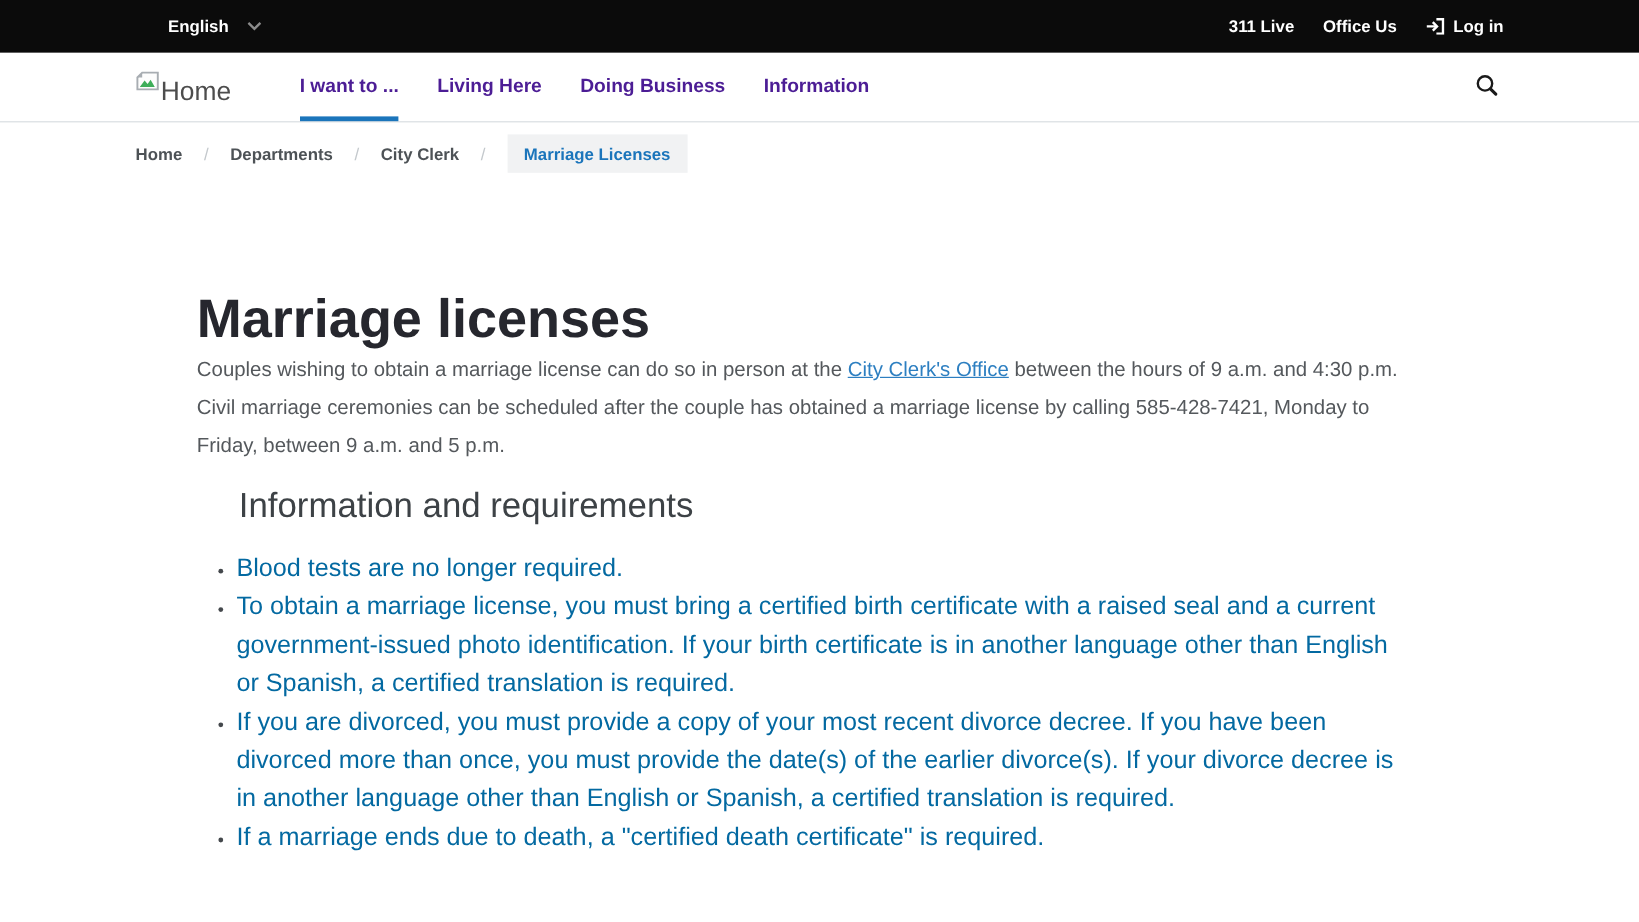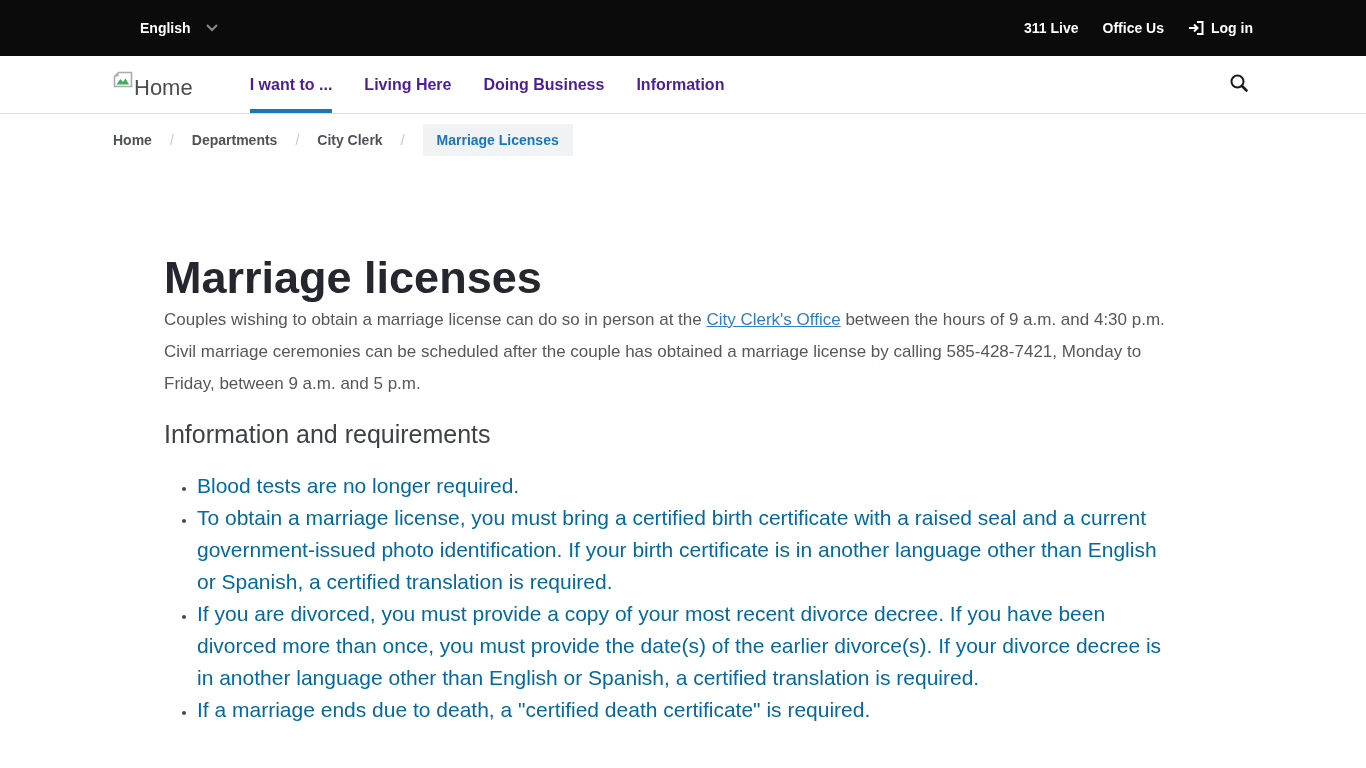"English" .topbar { height: 56px -> 44px }
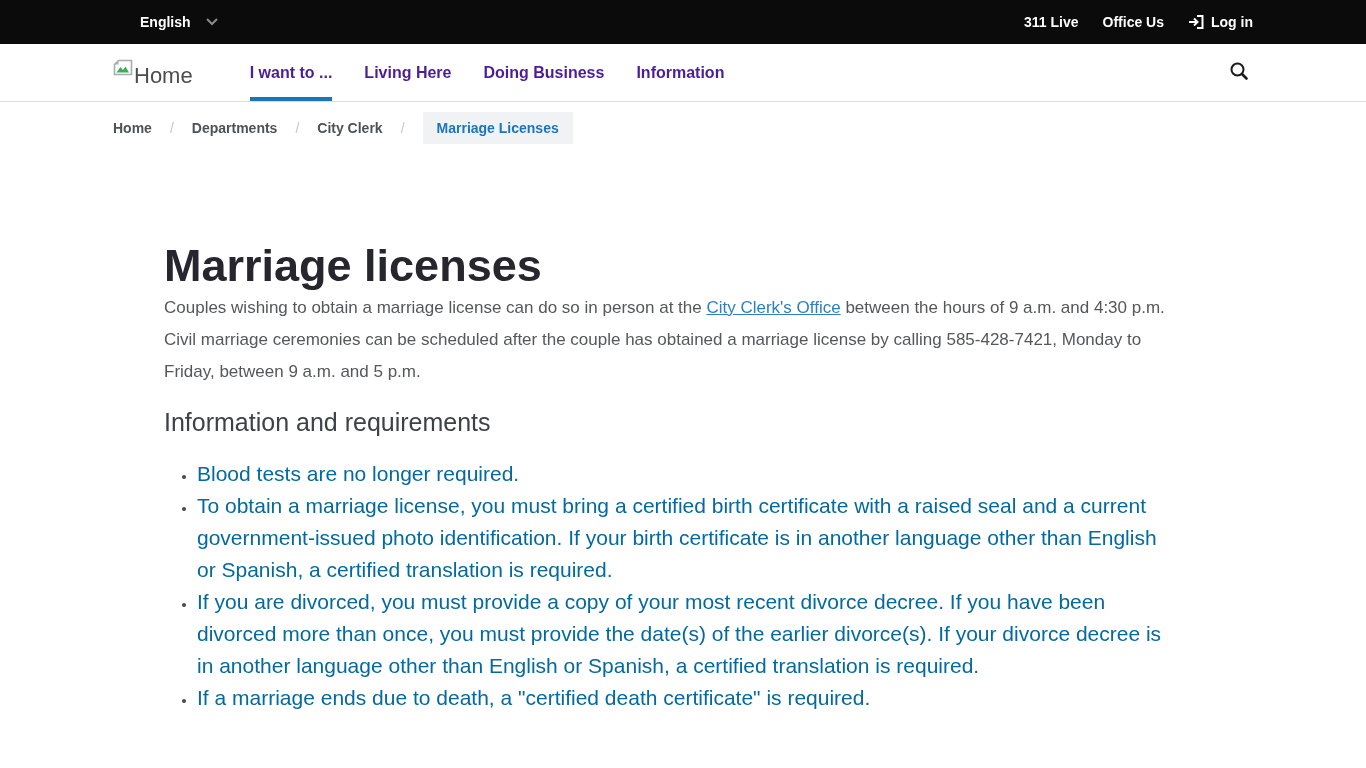"Information and requirements" .section-heading { font-size: 25px -> 29px; margin-left: none -> 35px }
